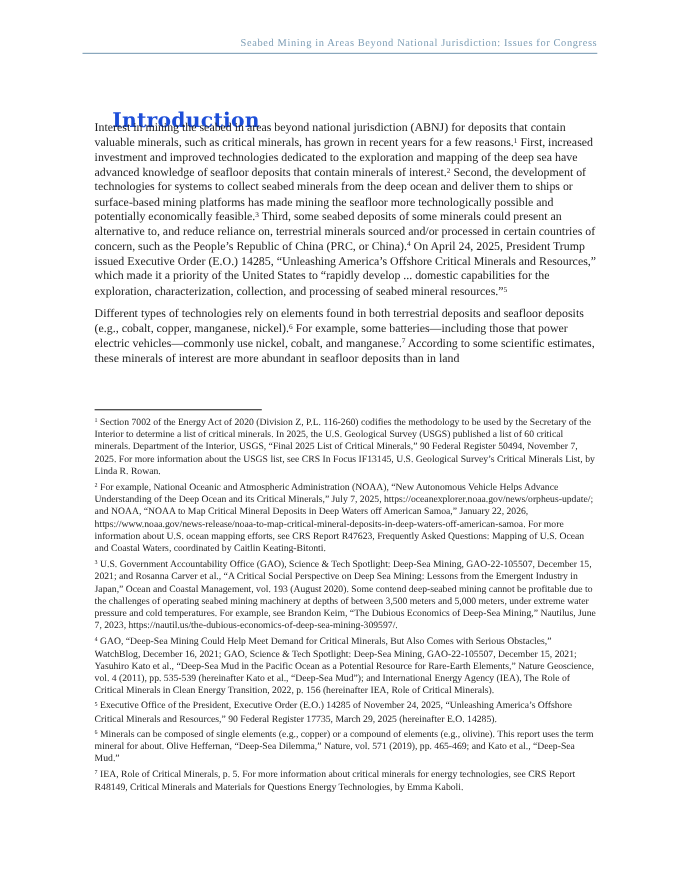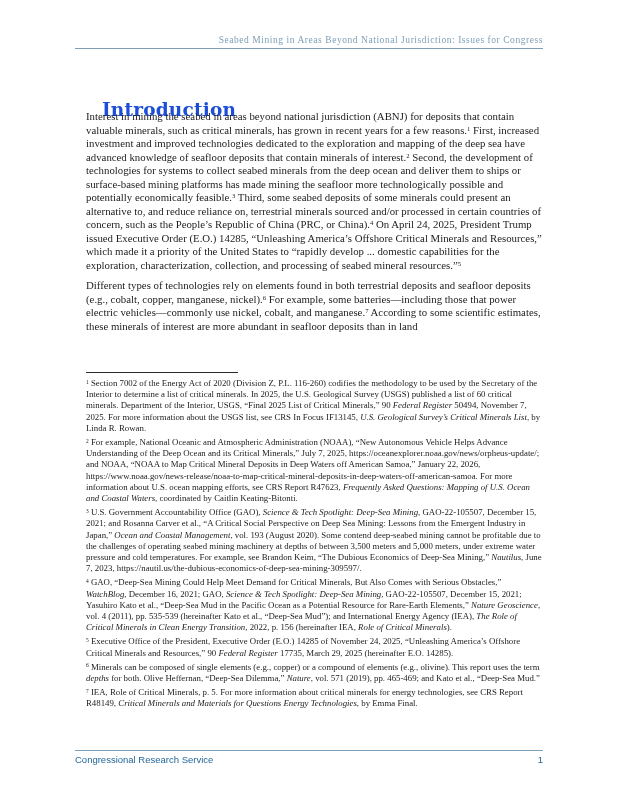"Federal Register" .it { font-style: italic -> none }
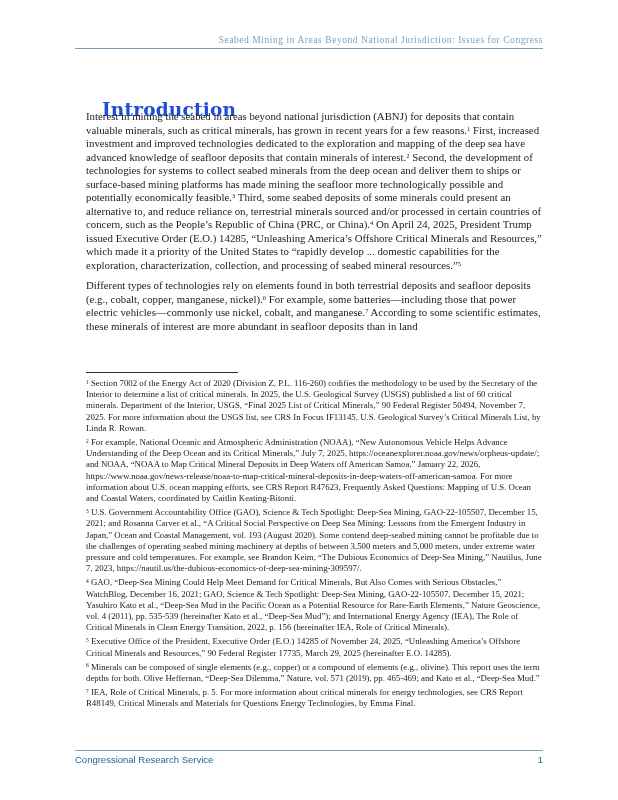"depths" span.it { text: depths -> mineral }
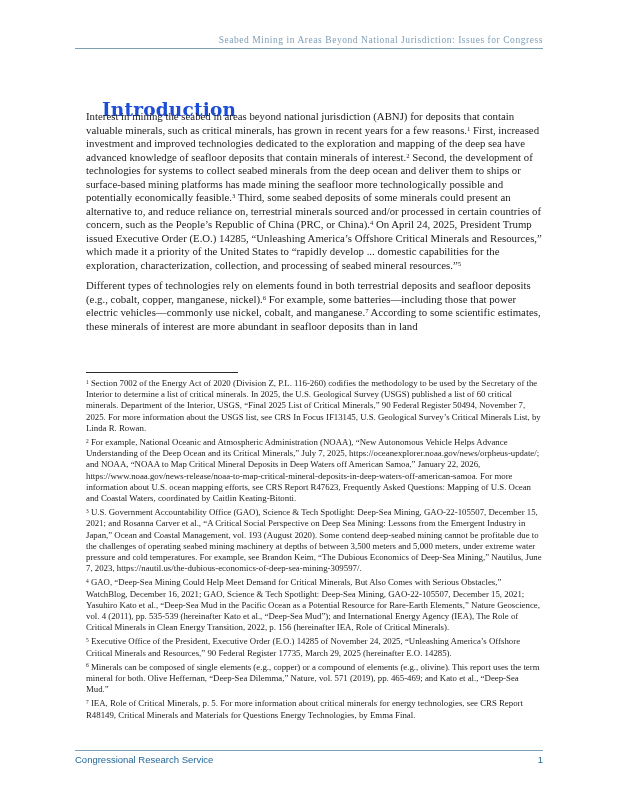"for both. Olive Heffernan, “Deep-Sea" span { text: both -> about }
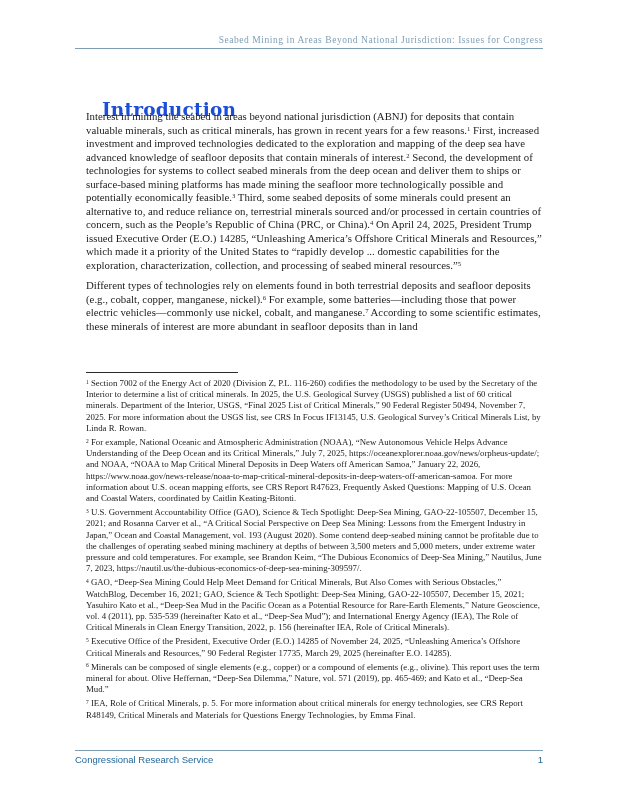", by Emma Final." span { text: Final -> Kaboli }
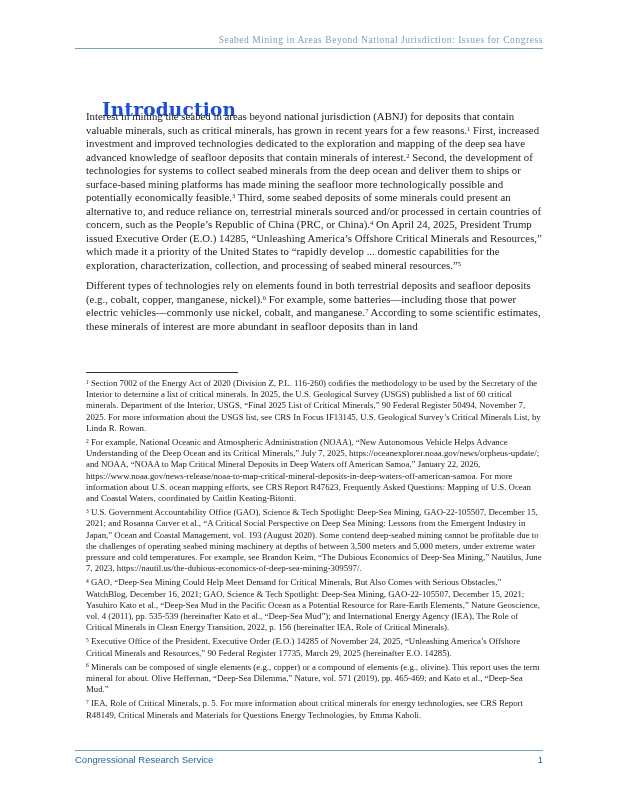"Congressional Research Service" div.footer { html: <div> <span>Congressional Research Service</span> <span>1</span> </div> -> none }
